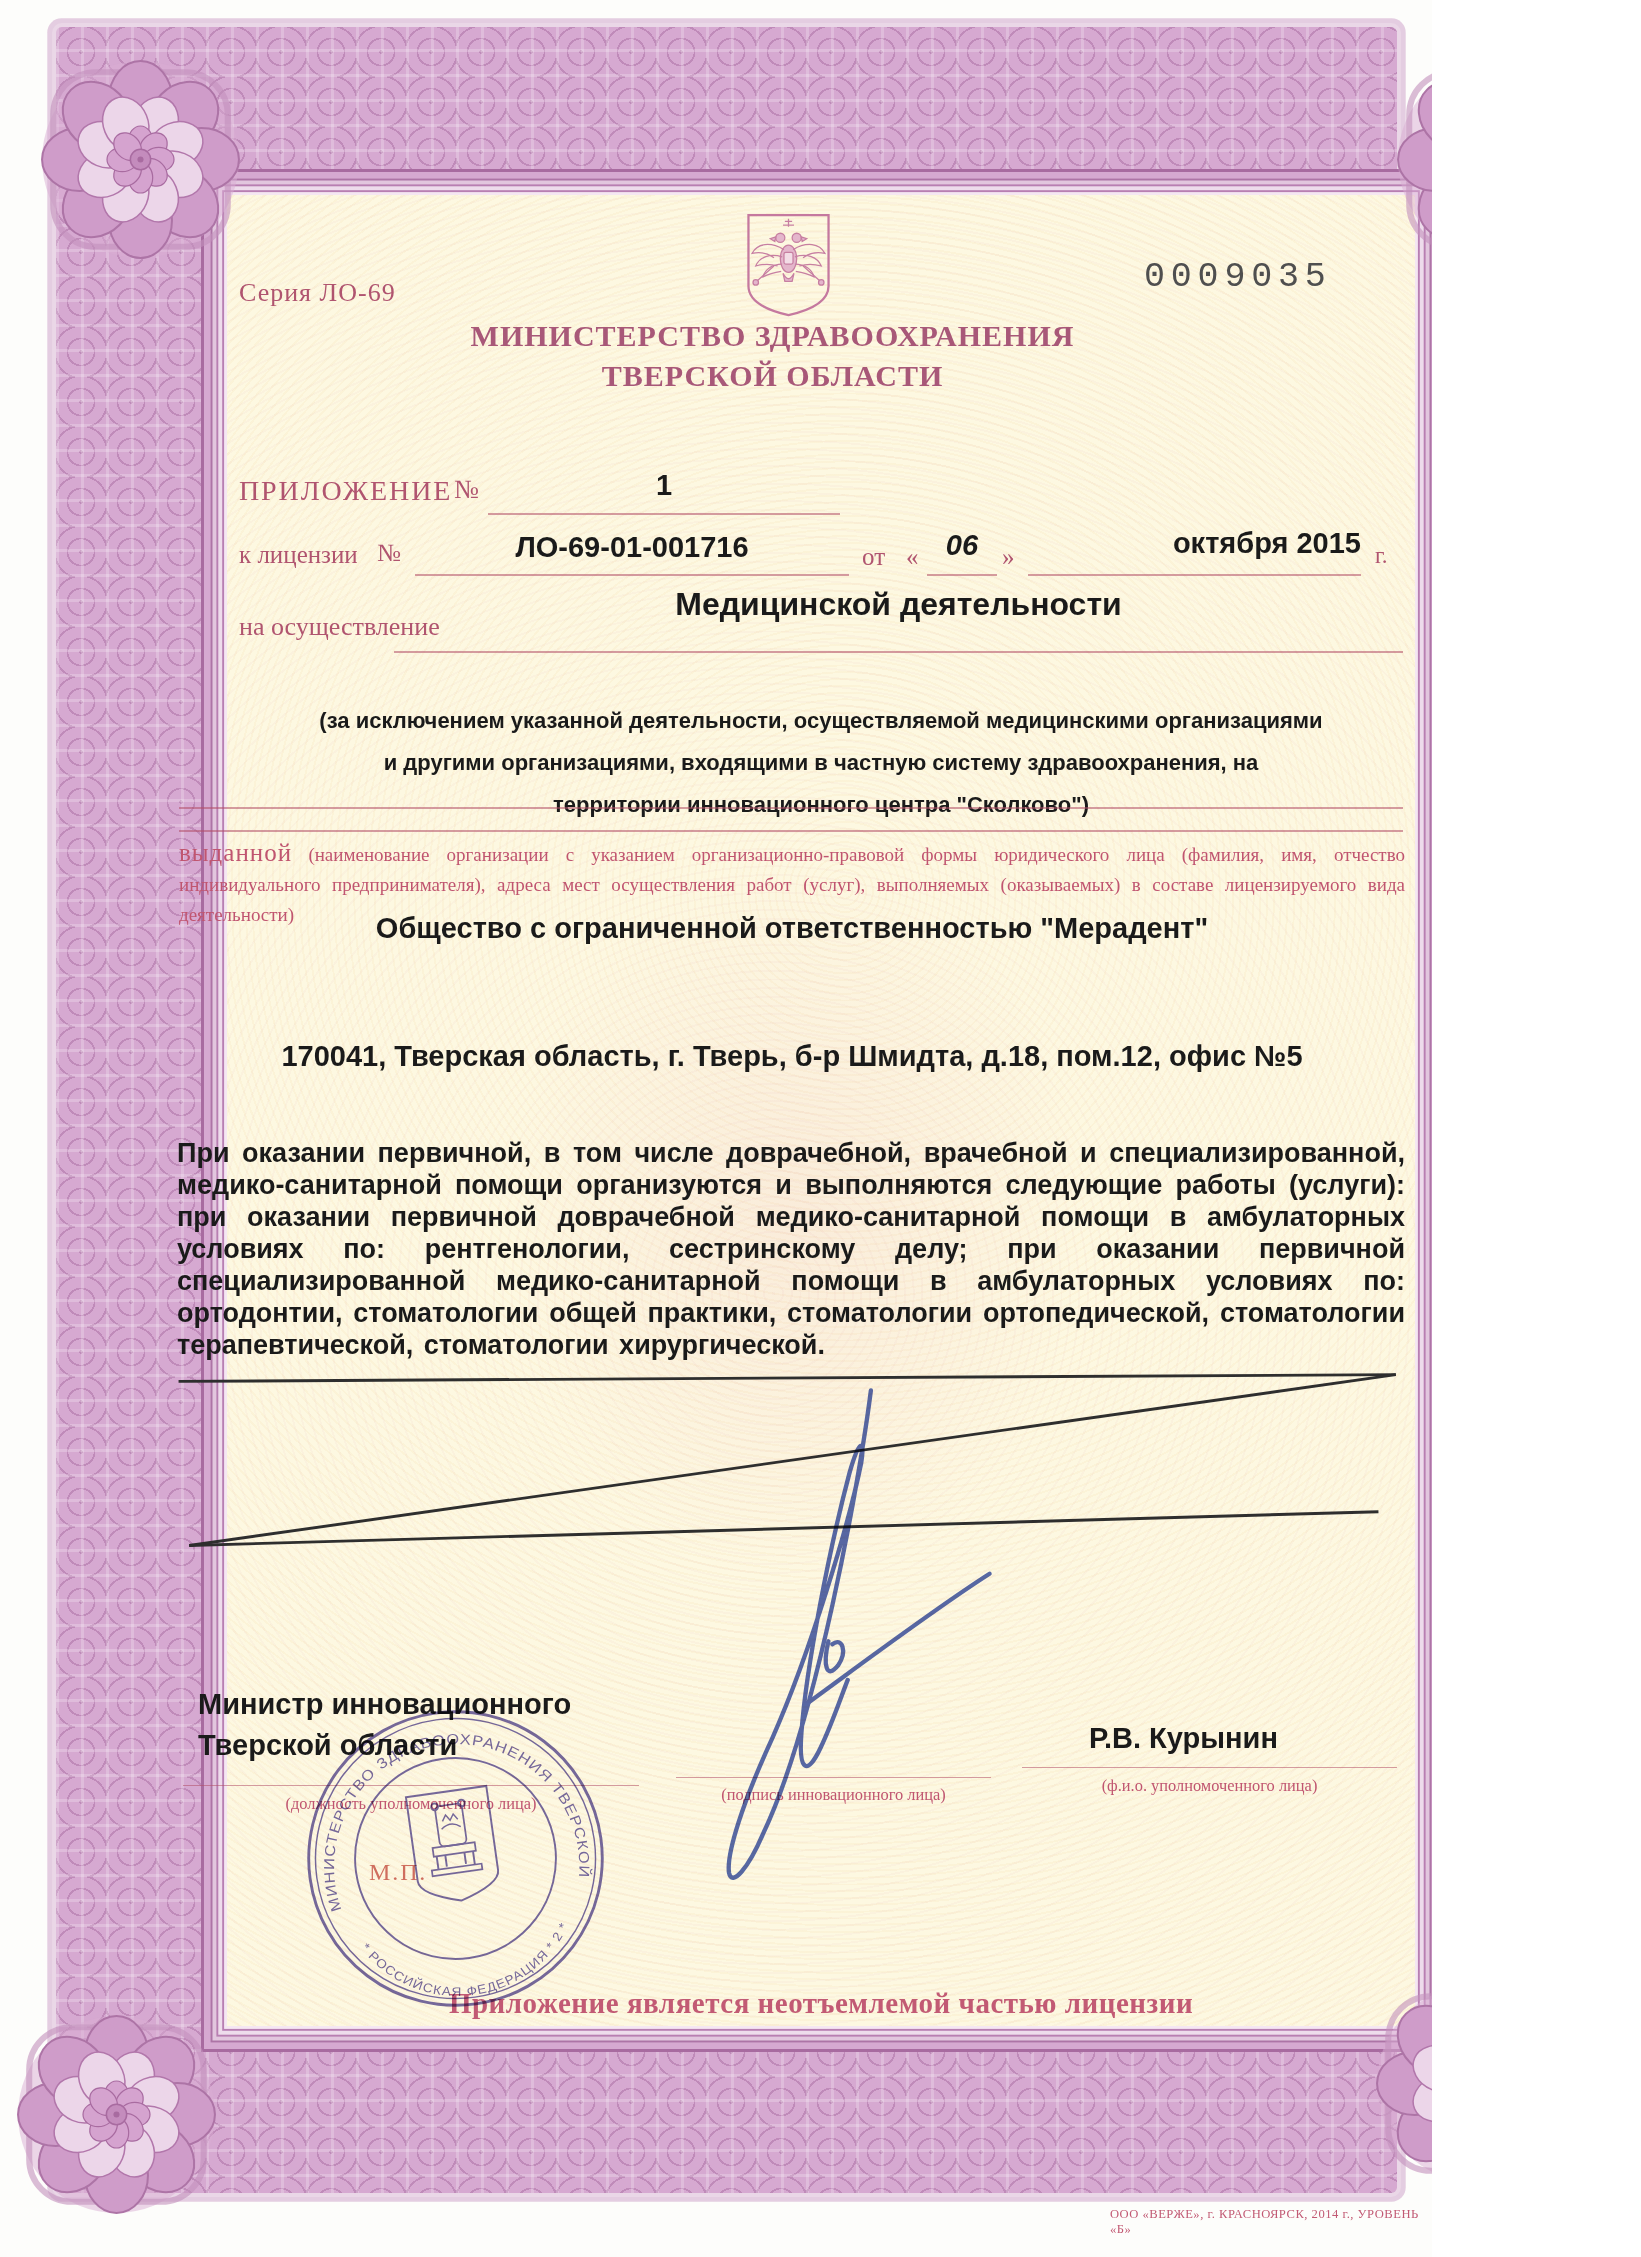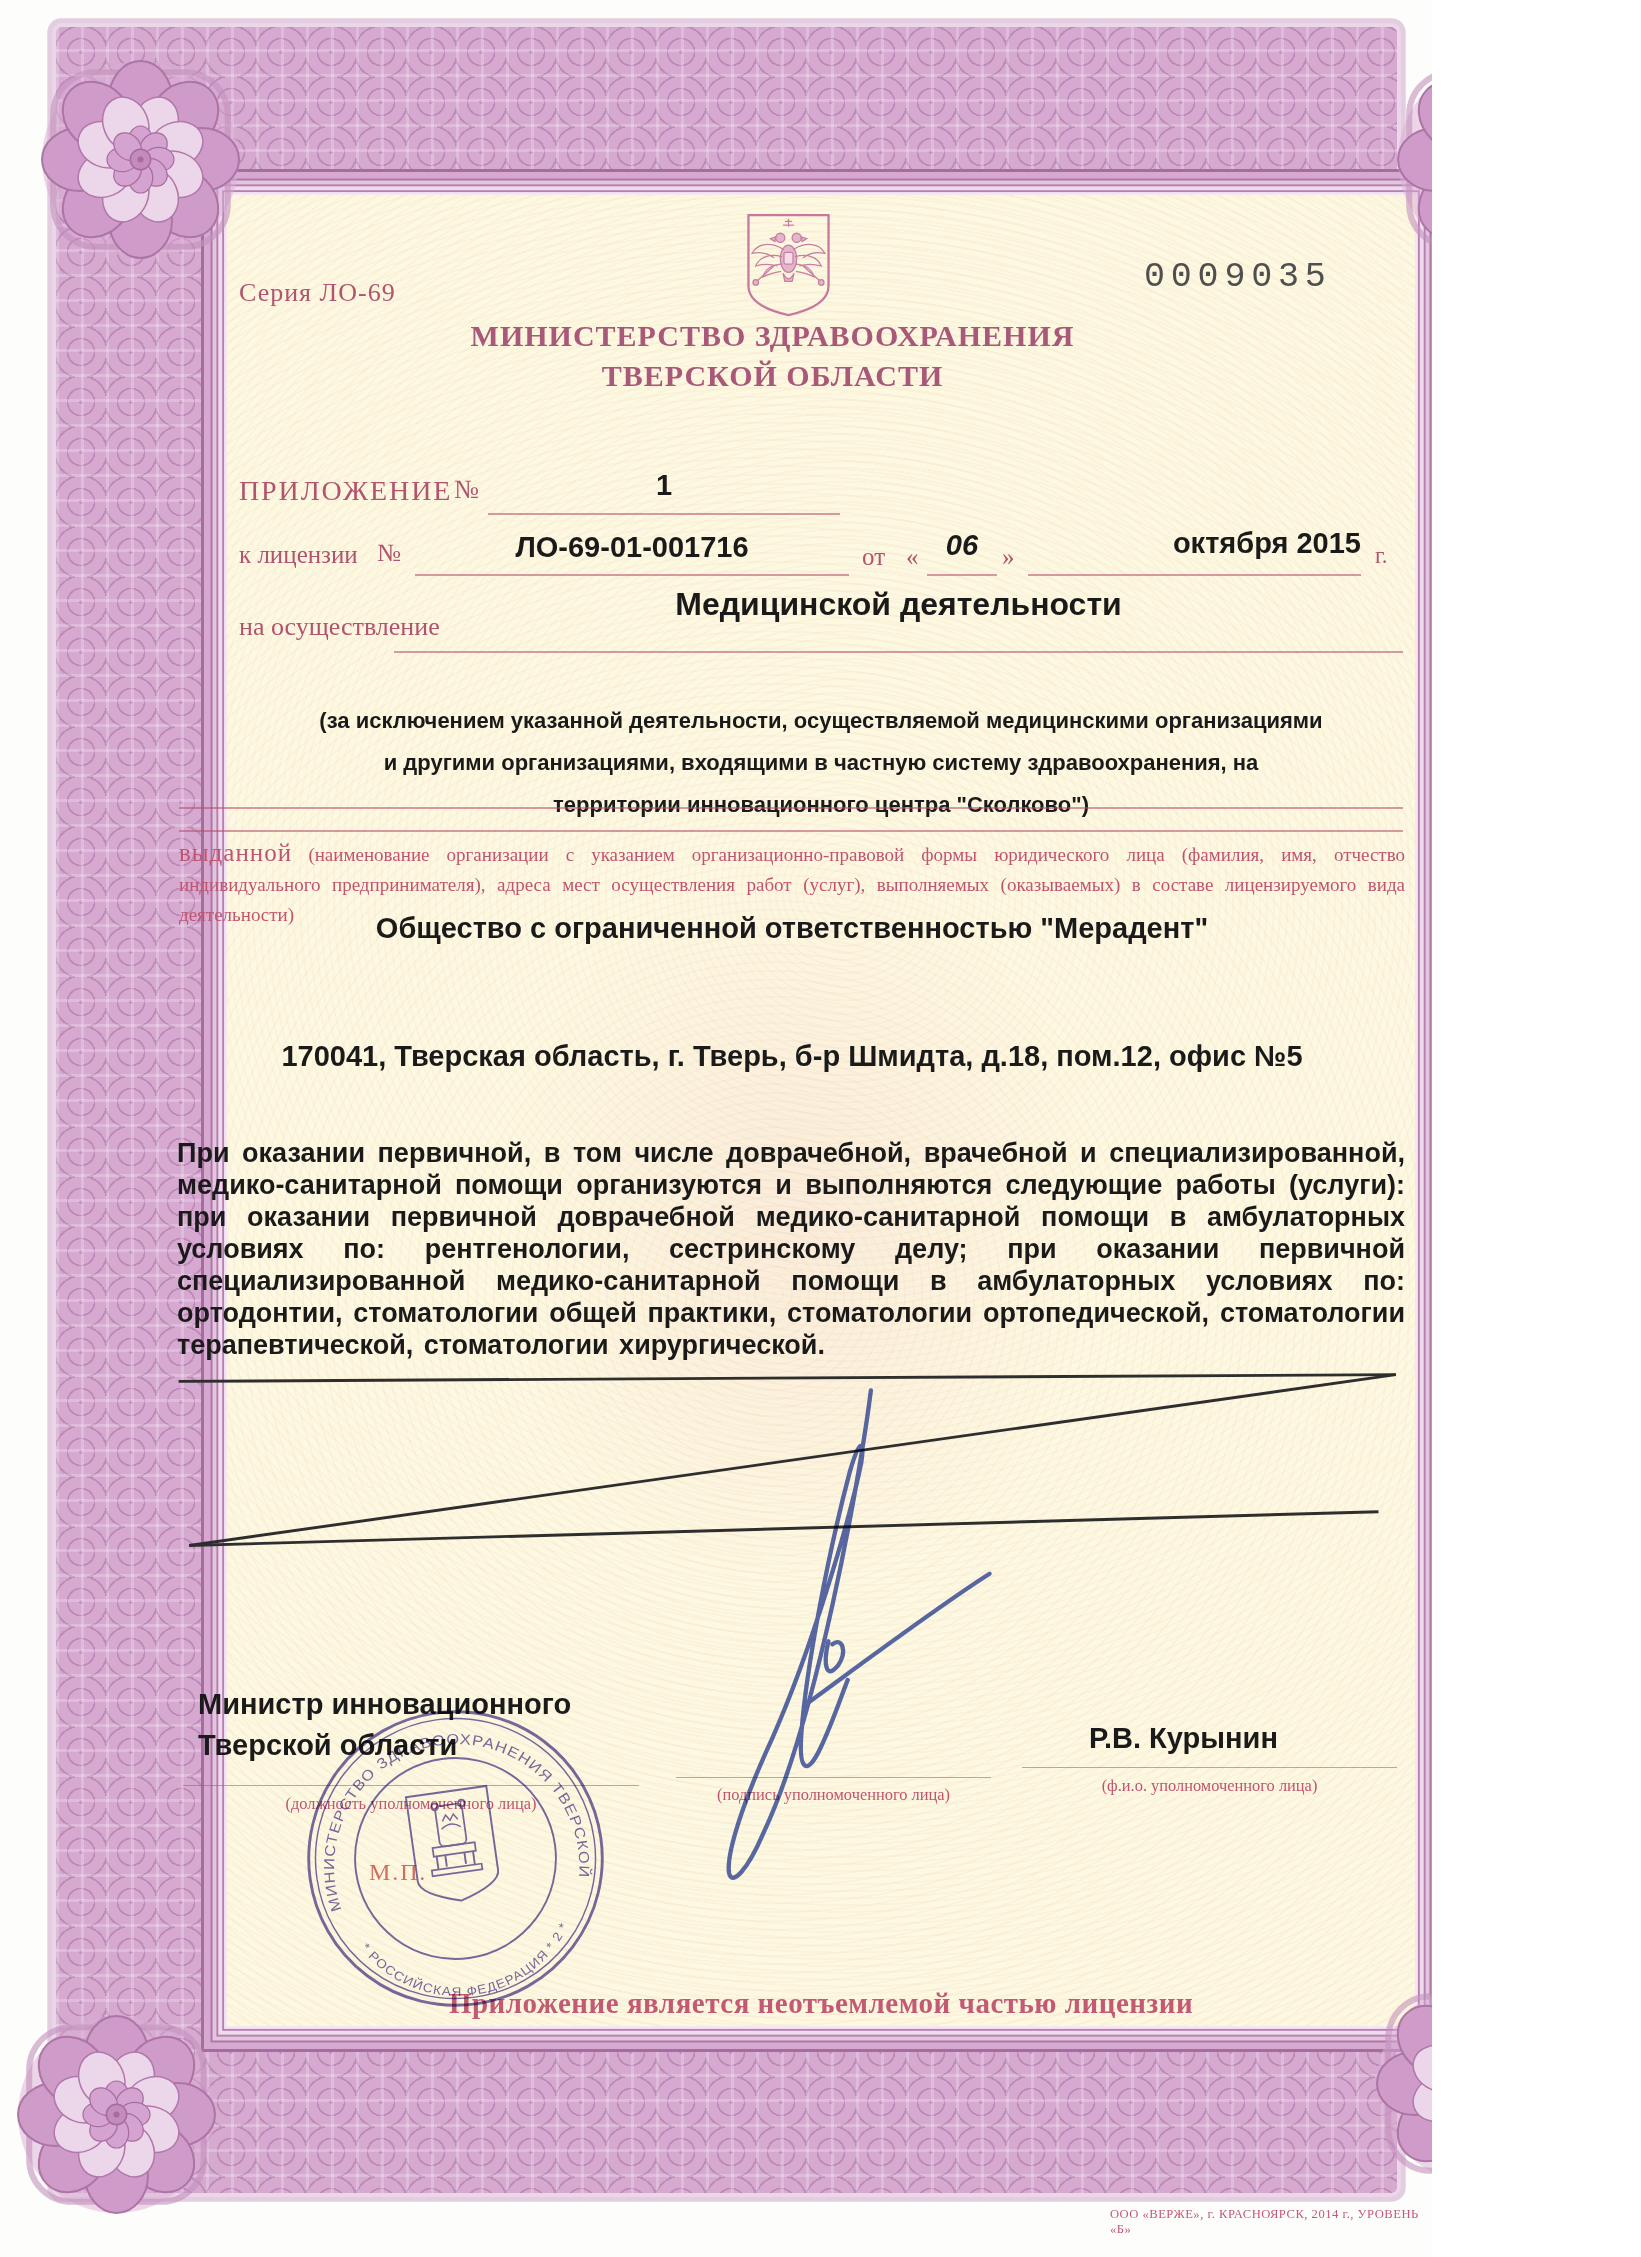"(подпись уполномоченного лица)" div.abs { text: уполномоченного -> инновационного }
